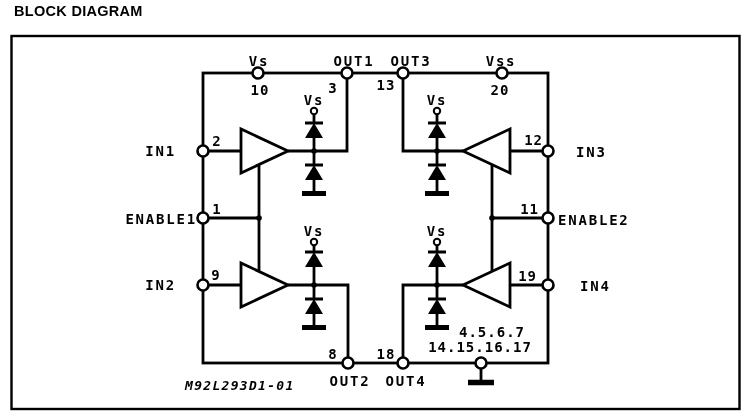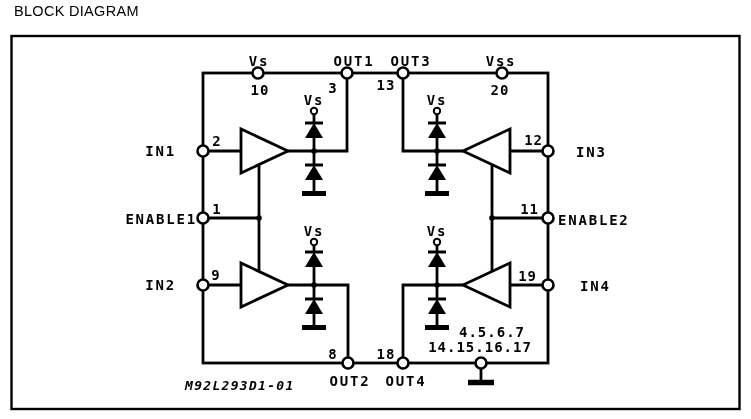"BLOCK DIAGRAM" .title { font-weight: normal -> bold }
